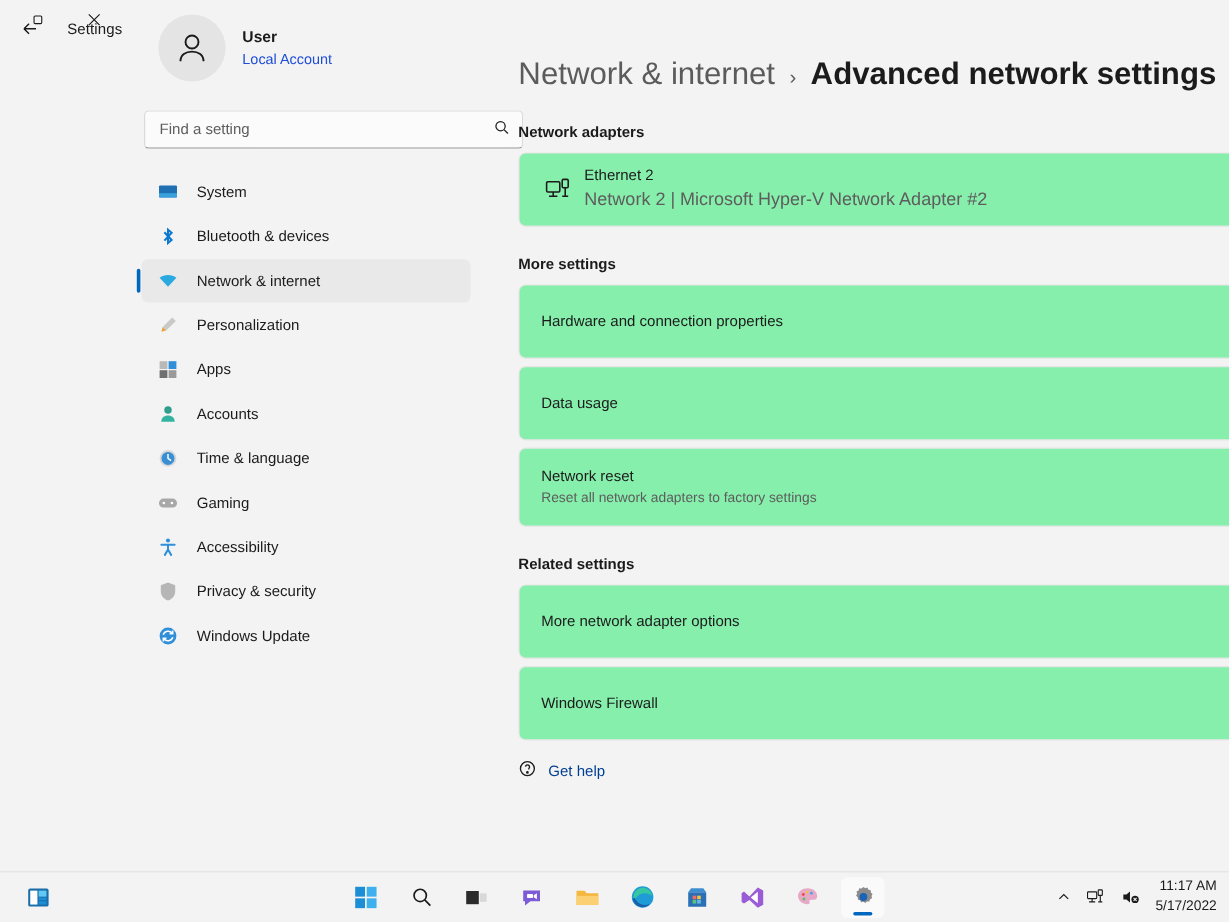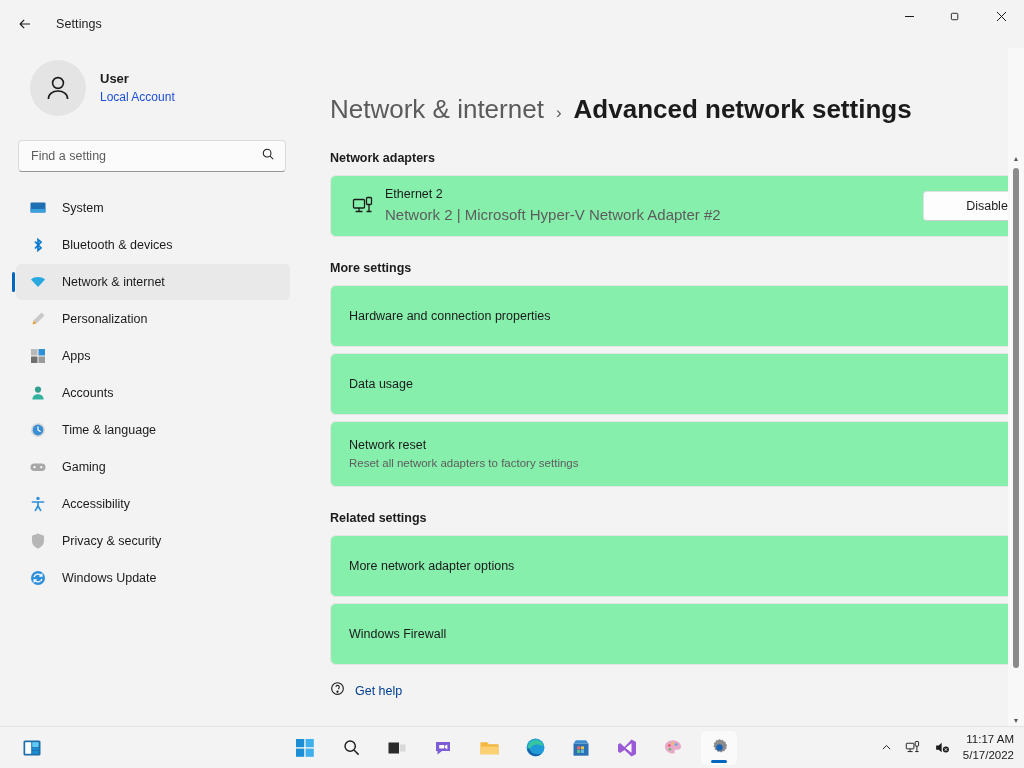"Settings" .window { flex-direction: column -> none }
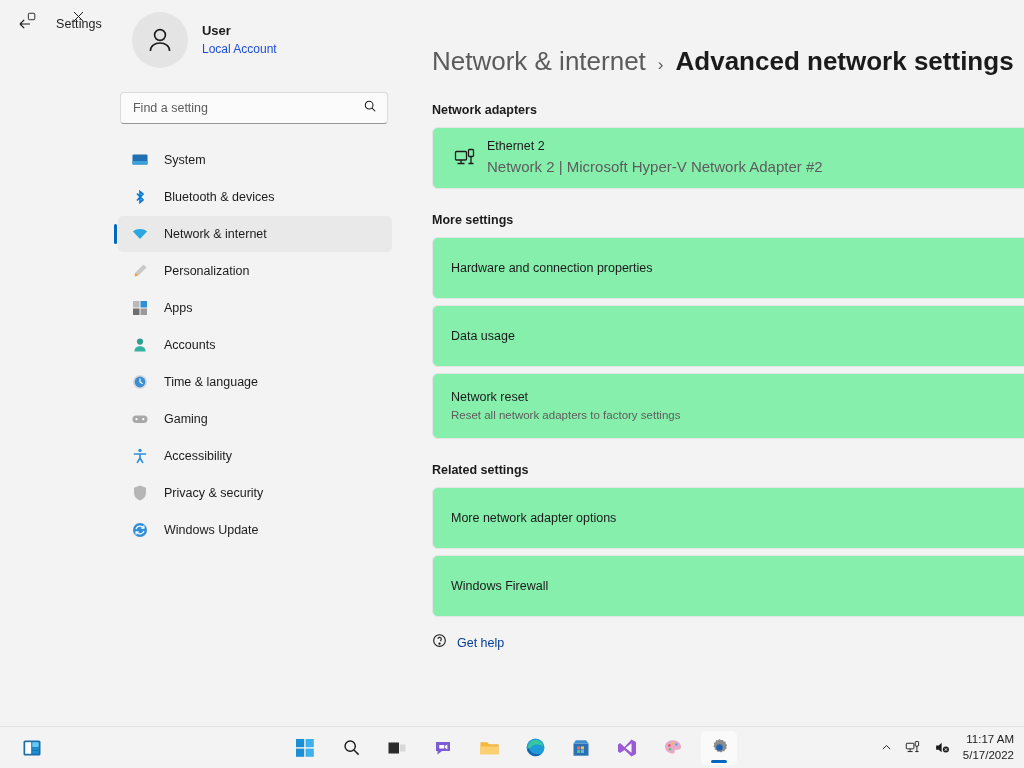"Find a setting" .searchbox { width: 268px -> 316px }
